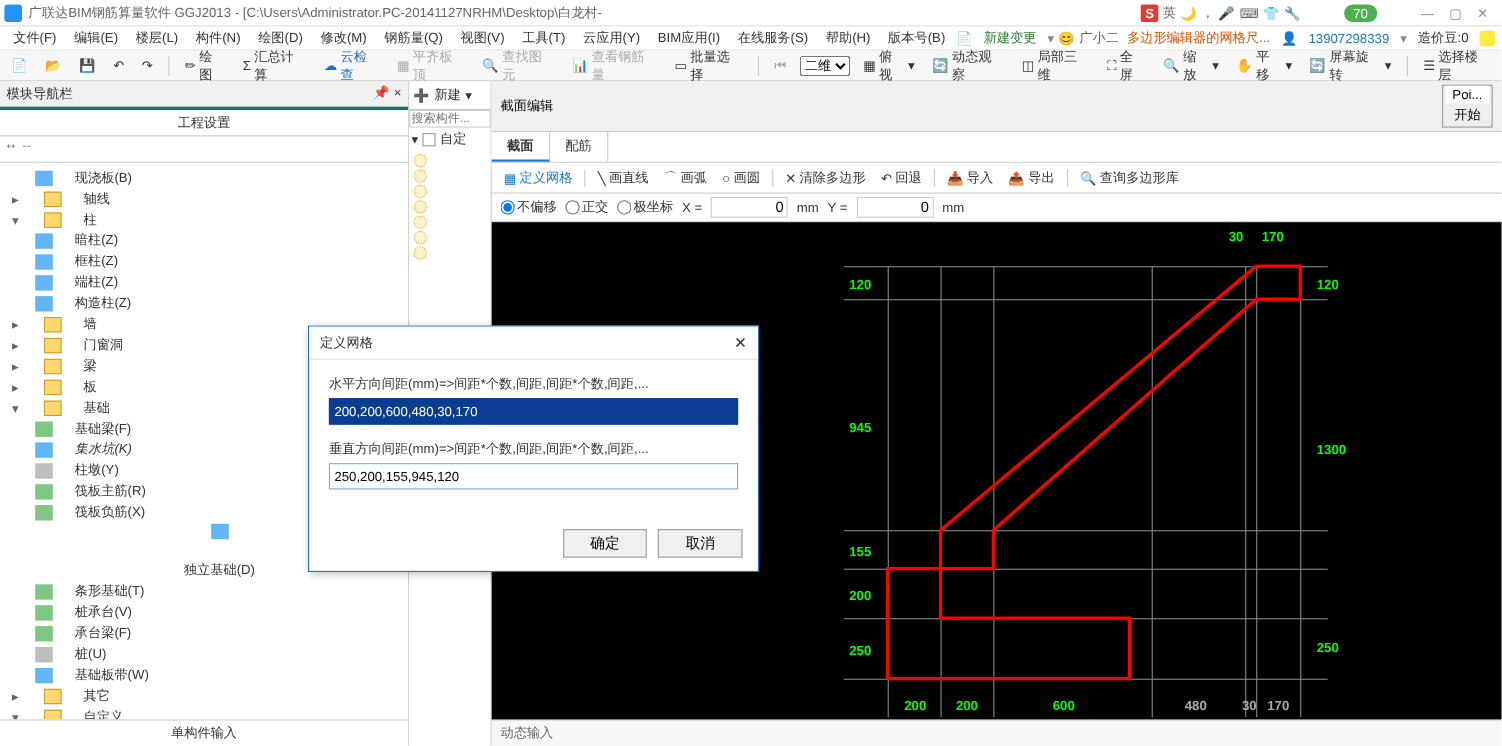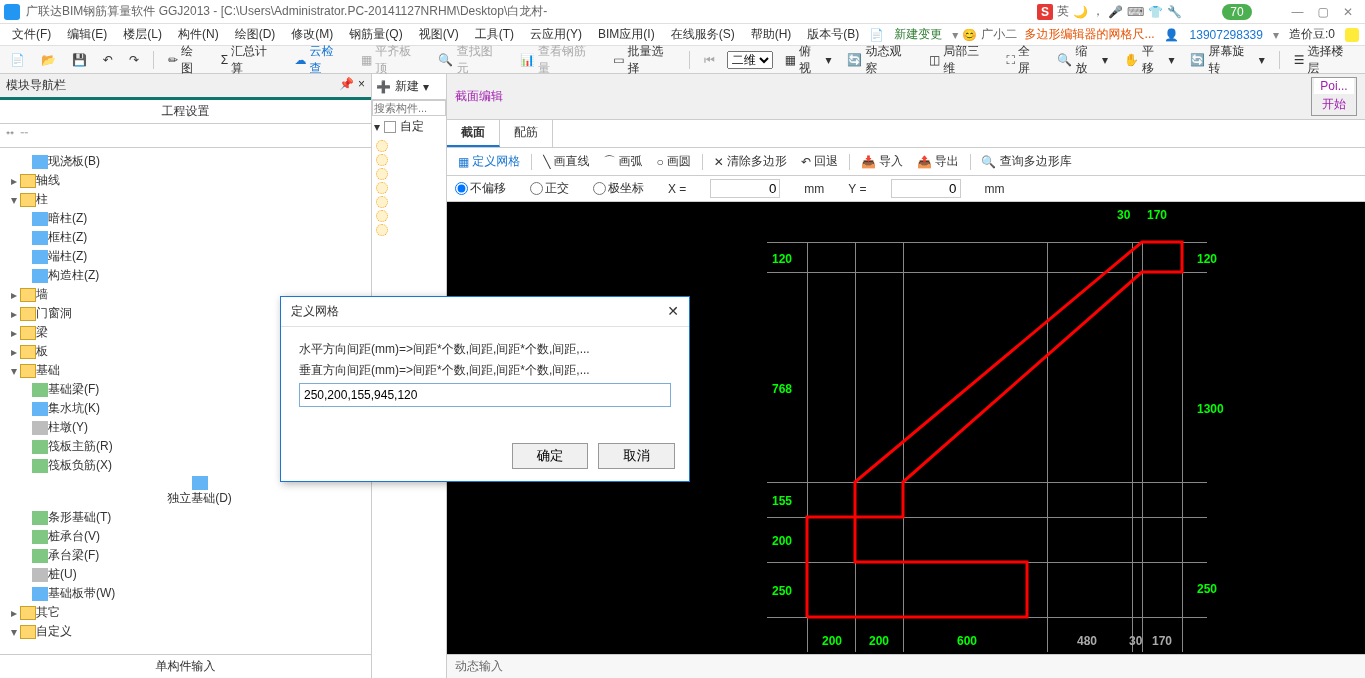"截面编辑" .sec-editor-bar { color: #a21caf -> #000000 }
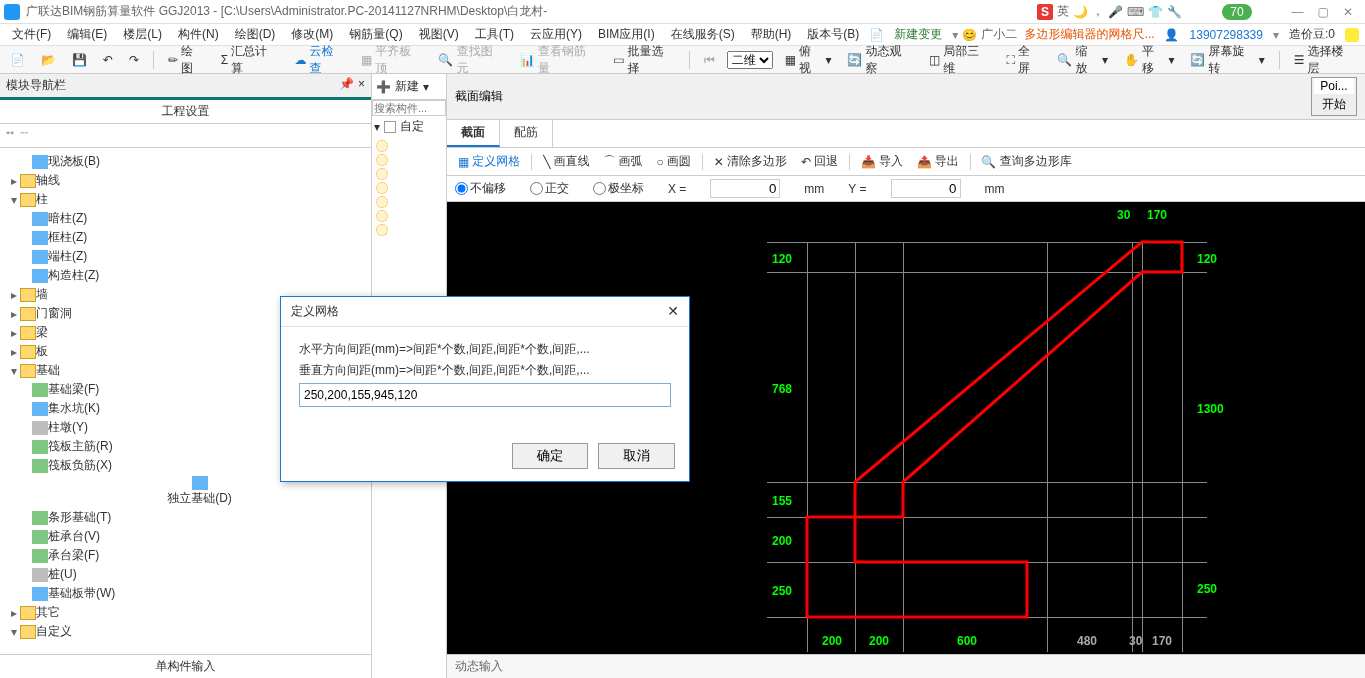"现浇板(B)" .tree-item { gap: 0 -> 20px }
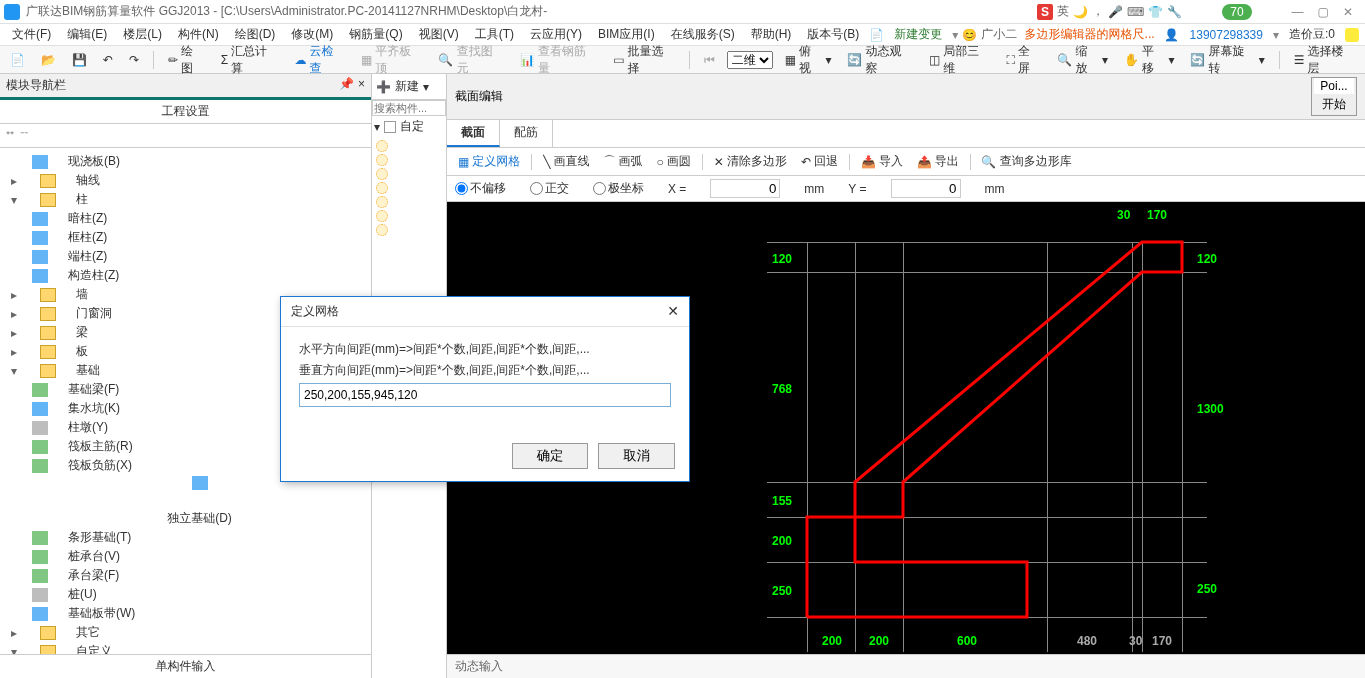"不偏移" .coord-bar { gap: 24px -> 8px }
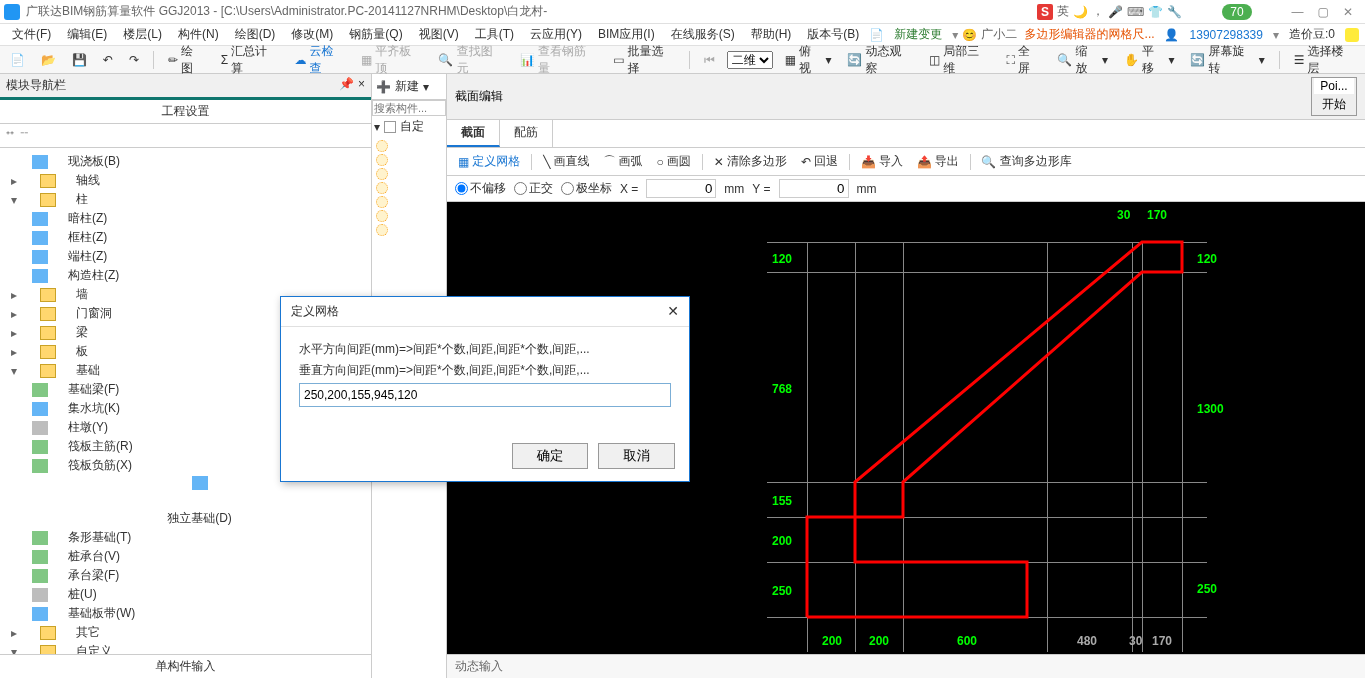"200,200,600,480,30,170" input.field-input { html: none -> <input> }
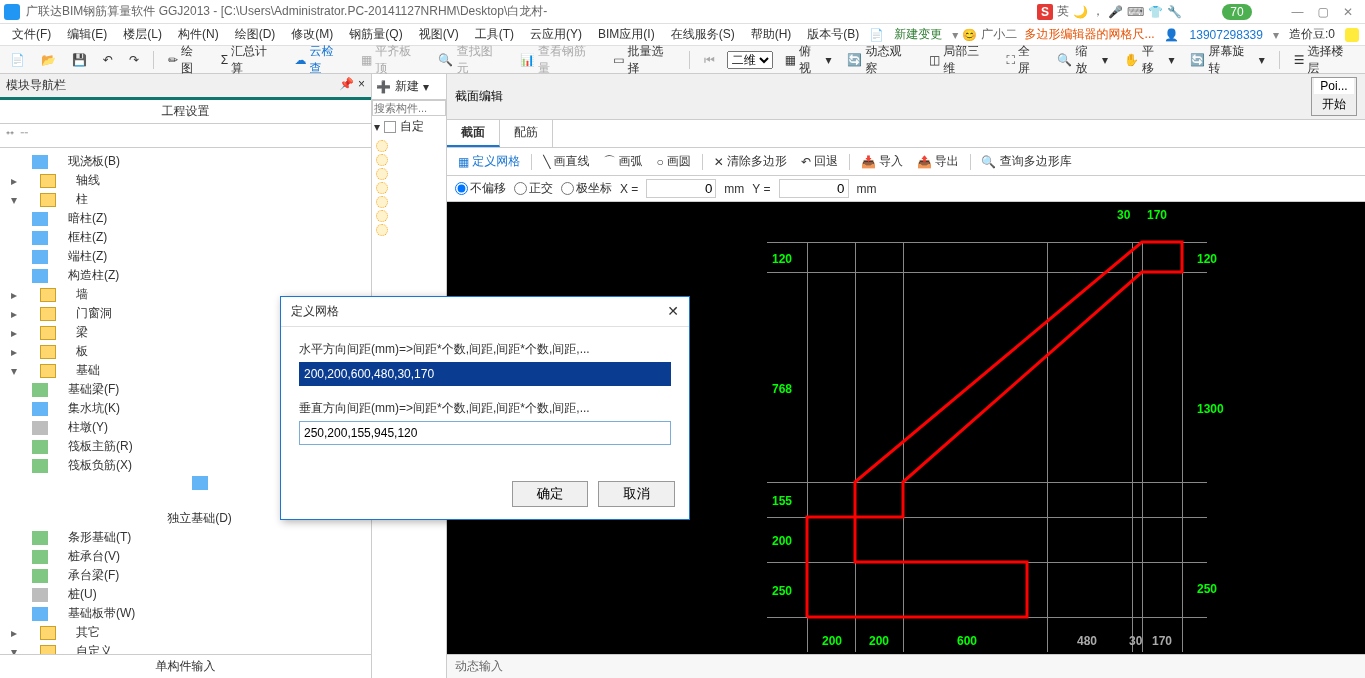"768" div.dim-text { text: 768 -> 945 }
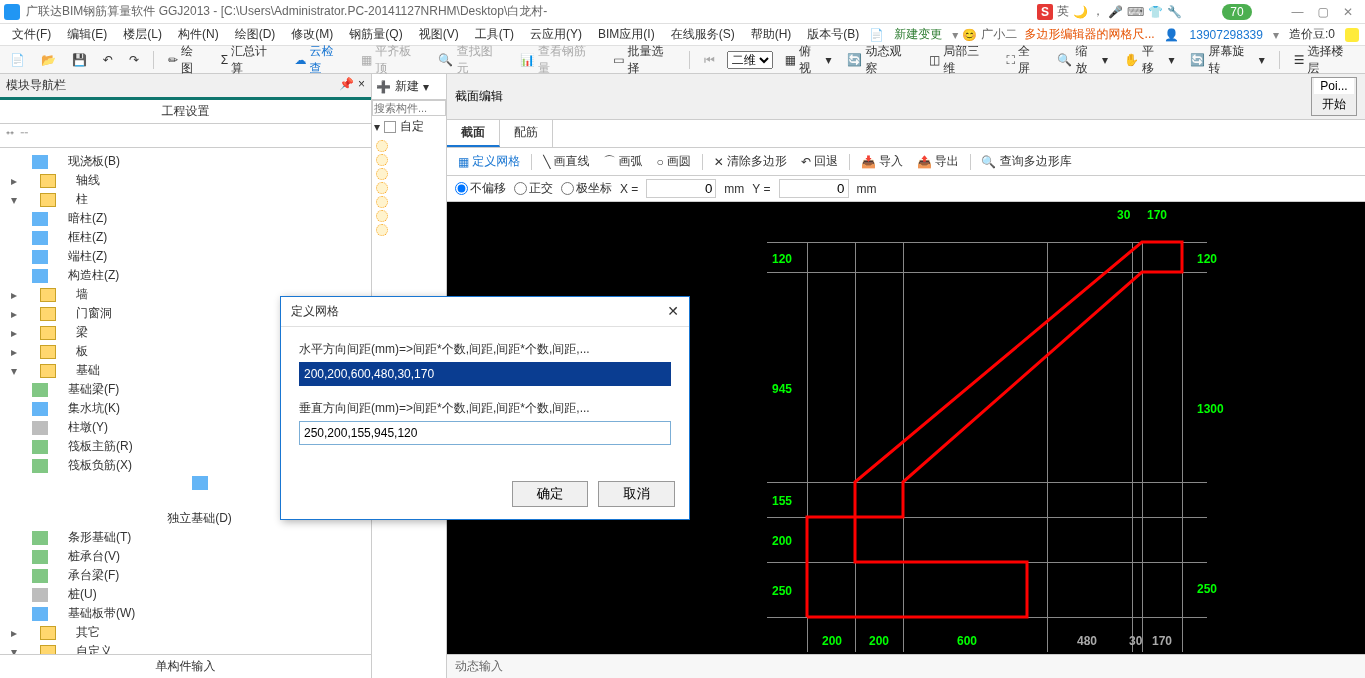"集水坑(K)" div.tree-item { font-style: none -> italic }
